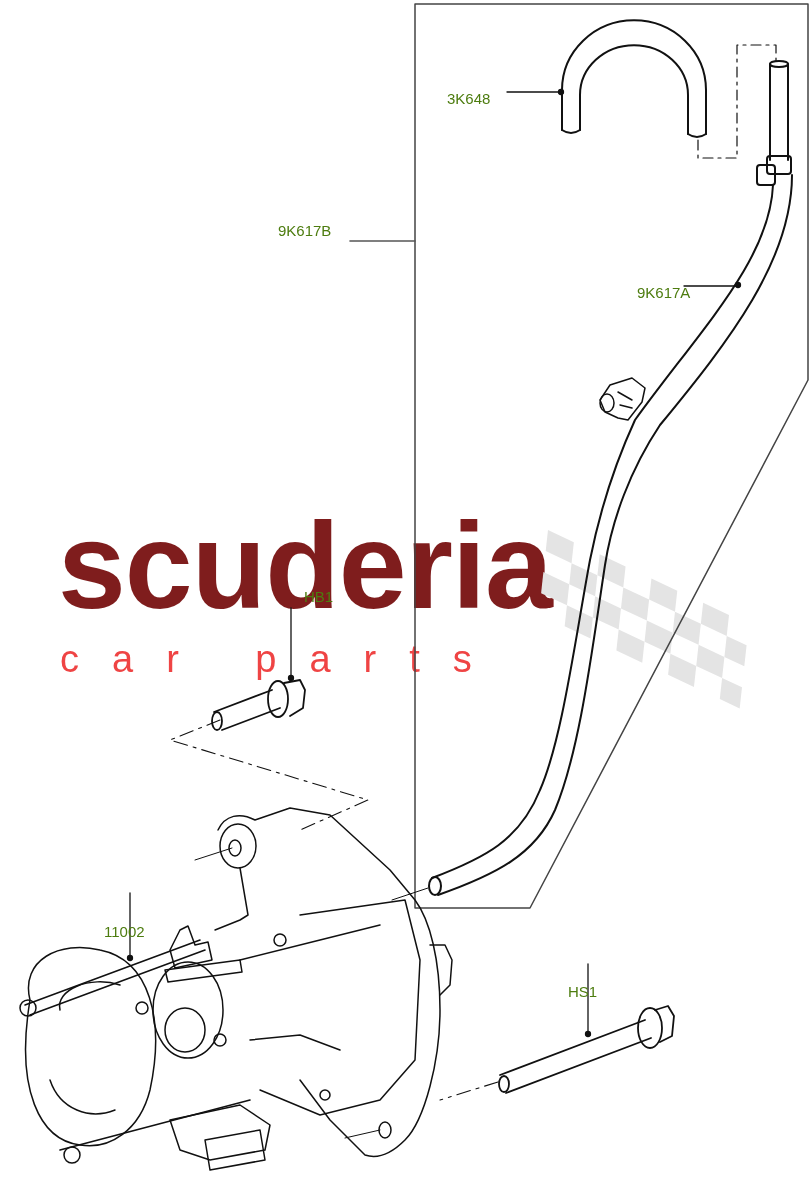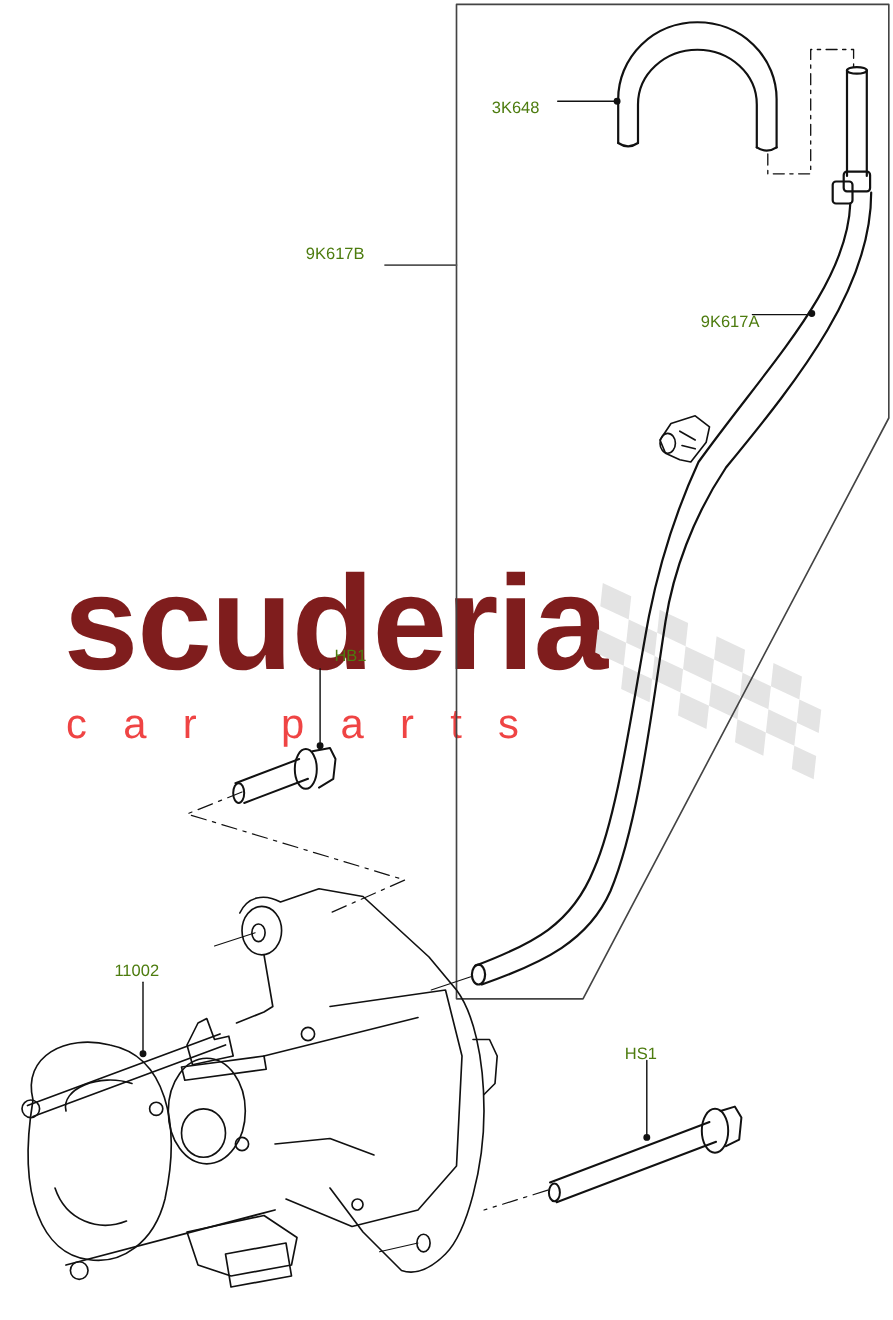"11002" div.label { top: 875px -> 924px }
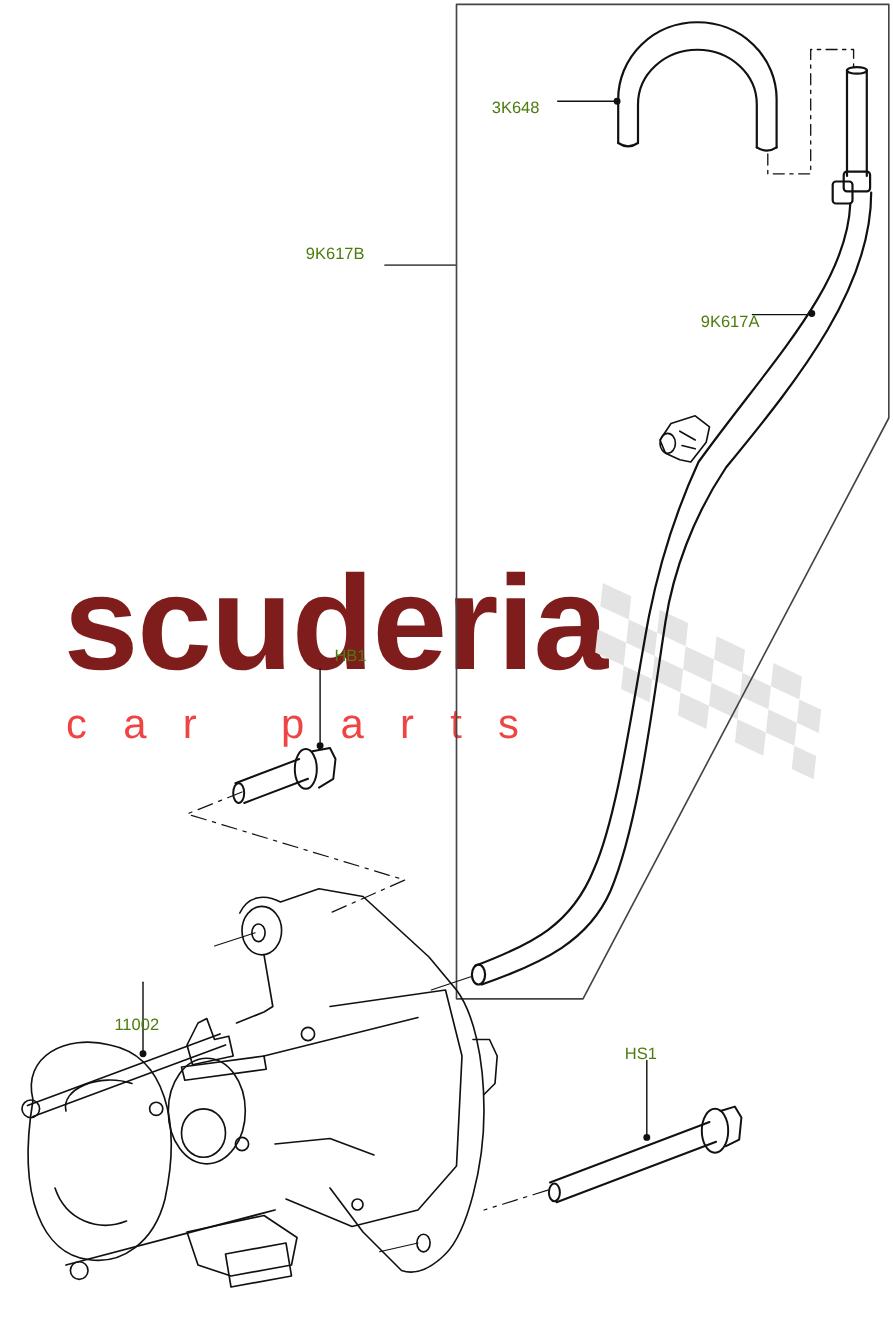"HS1" div.label { top: 951px -> 984px }
